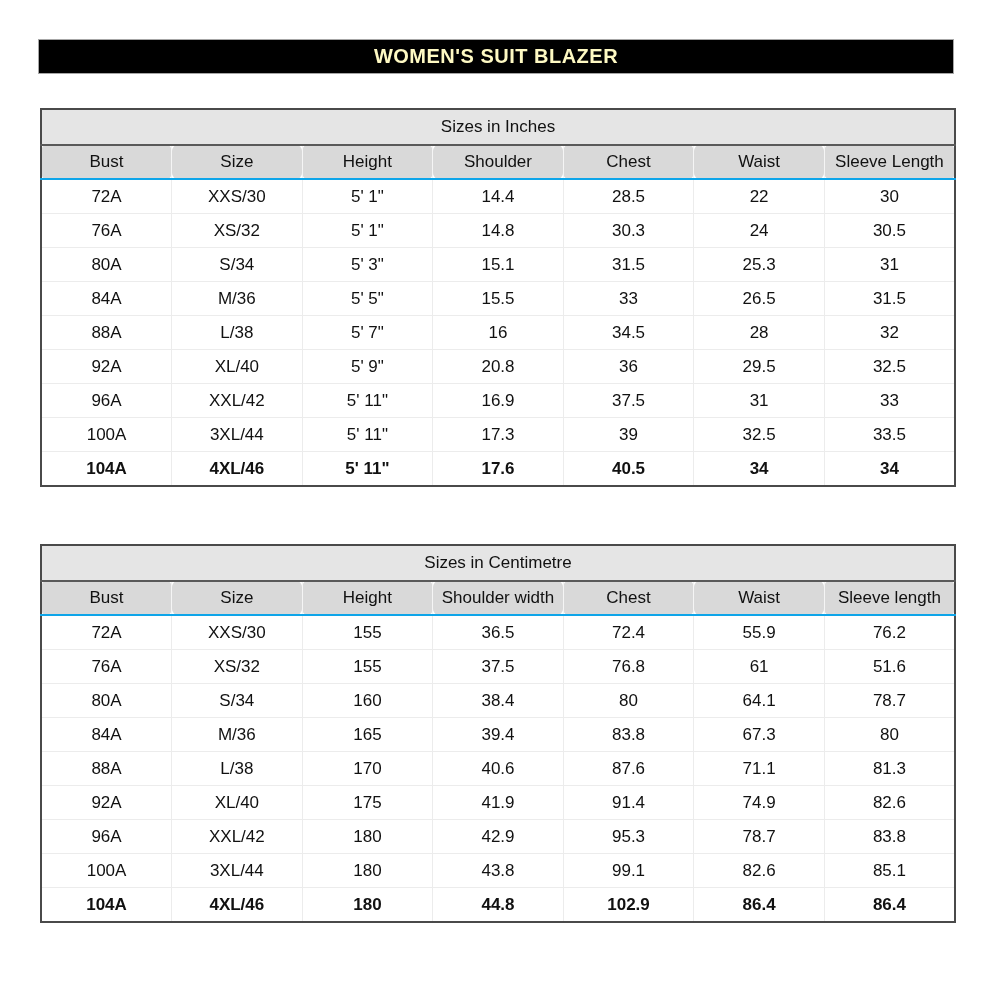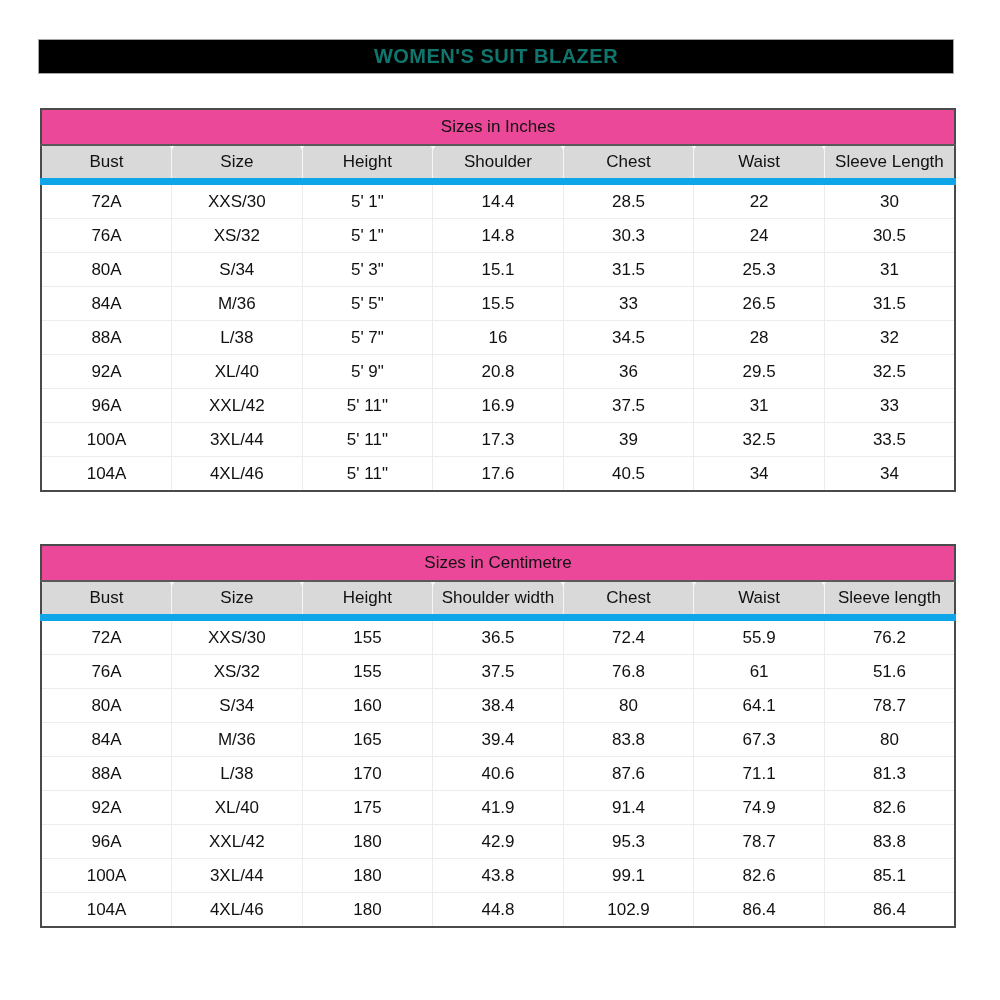"WOMEN'S SUIT BLAZER" .title-bar span { color: #0f766e -> #fef9c3 }
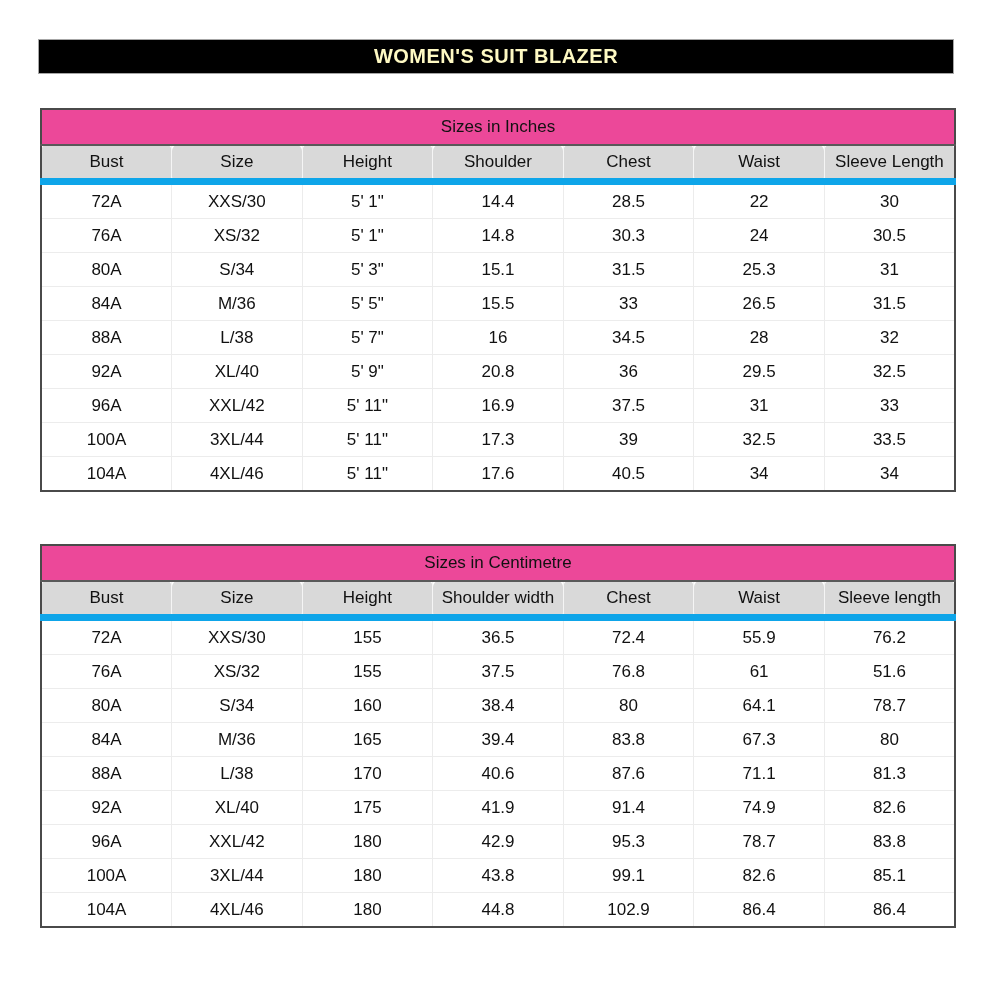"Sizes in Inches" .size-table .caption-row td { background: #ec4899 -> #e5e5e5 }
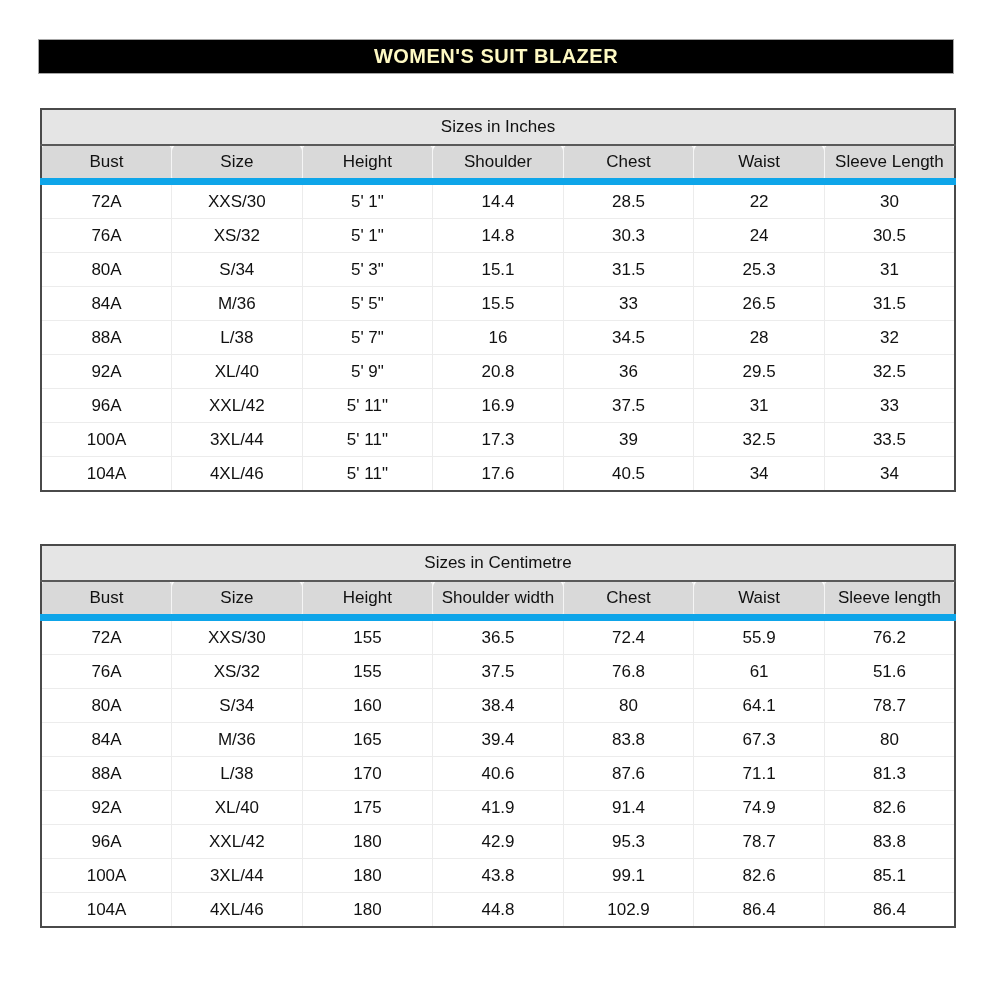"Bust" .size-table .header-row th { border-bottom: 7px solid #0ea5e9 -> 2px solid #0ea5e9 }
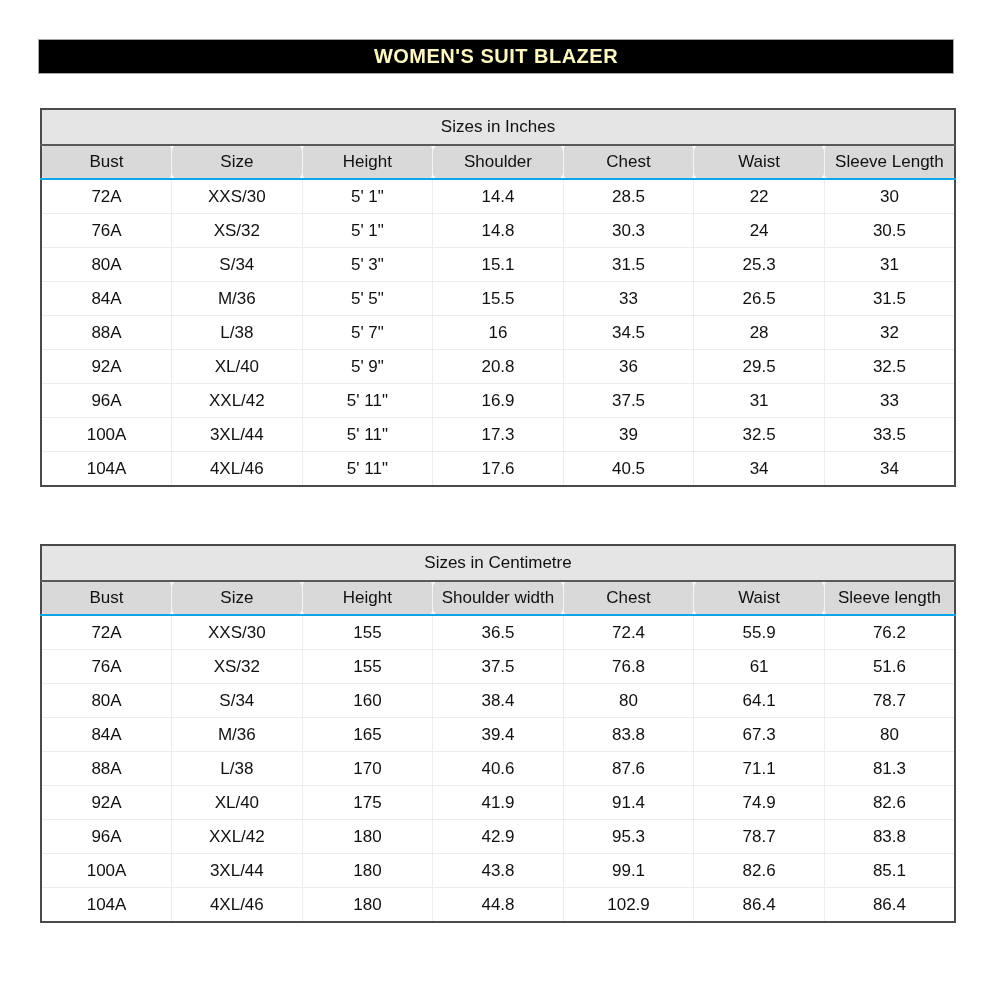"104A" .size-table .data-row:last-child td { font-weight: none -> bold }
